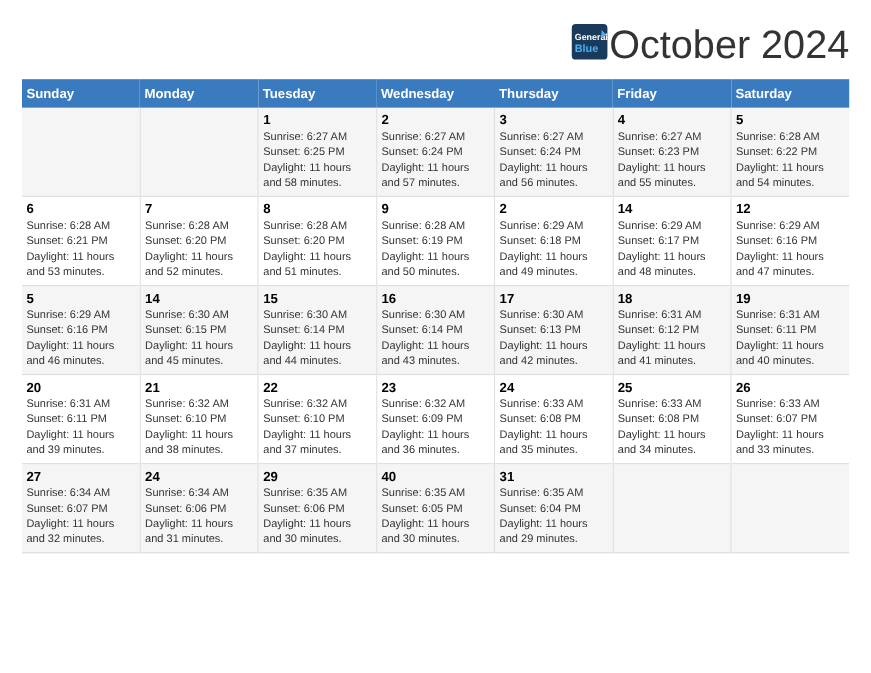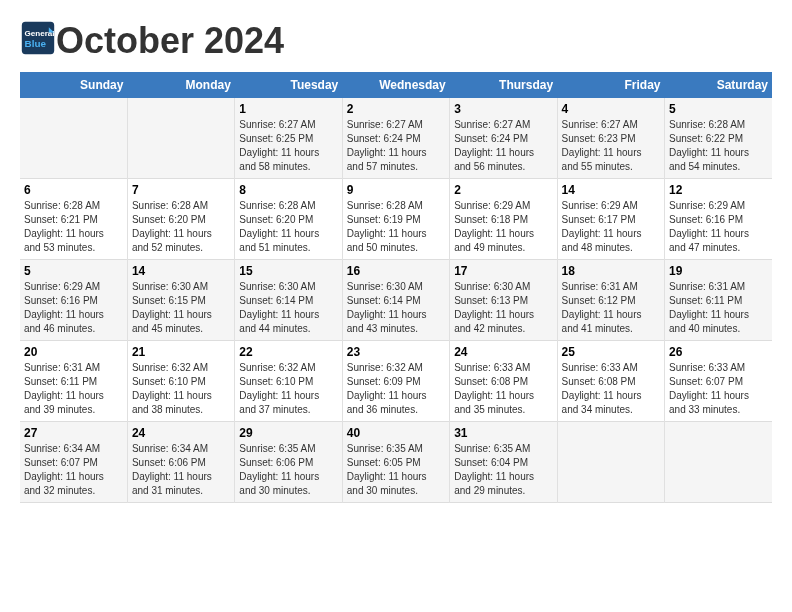"General" .header { justify-content: flex-start -> flex-end }
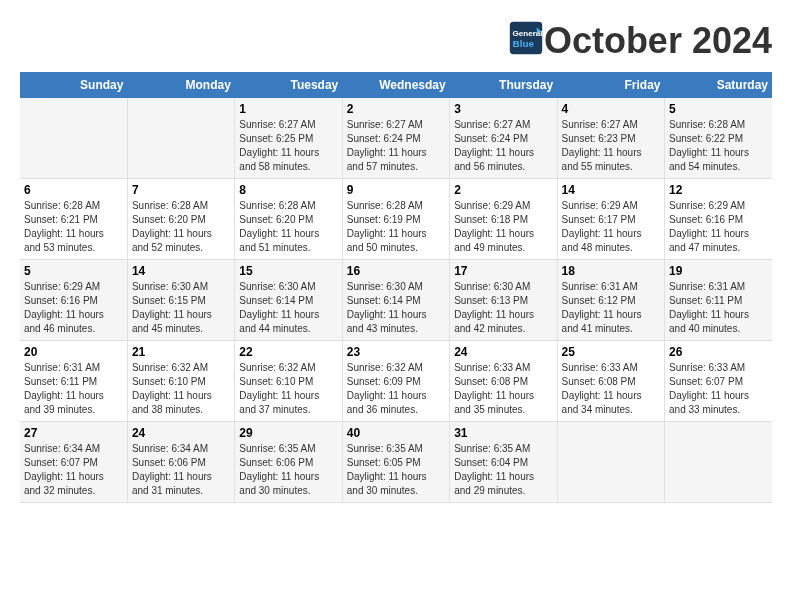"October 2024" .month-title { font-weight: bold -> normal }
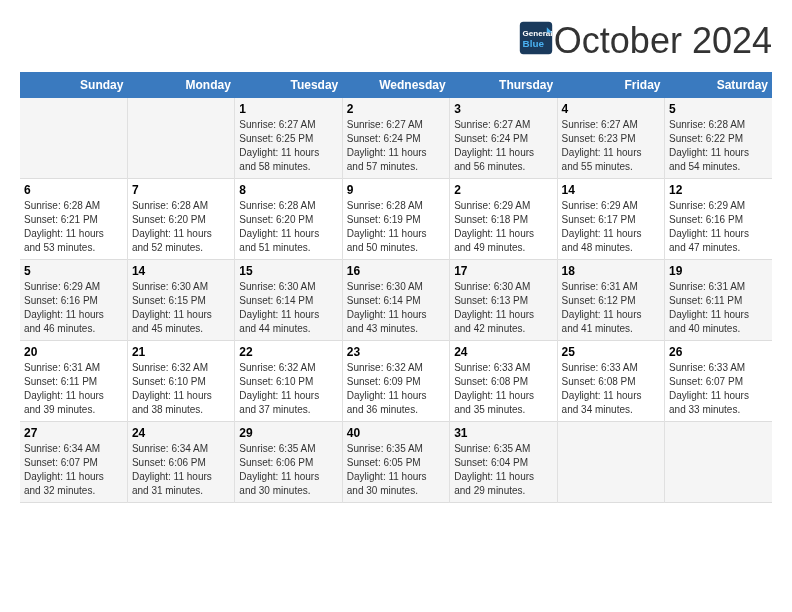"Sunday" thead th { text-align: right -> left }
